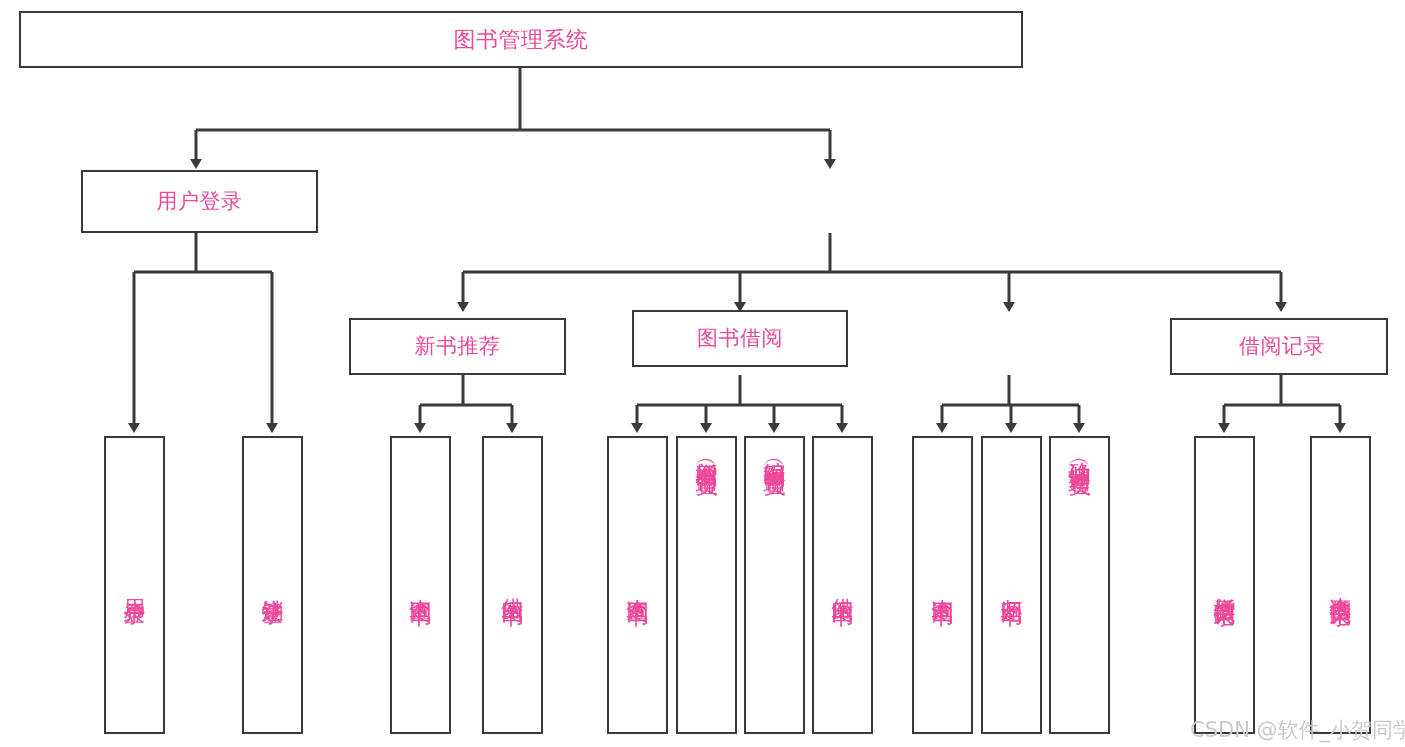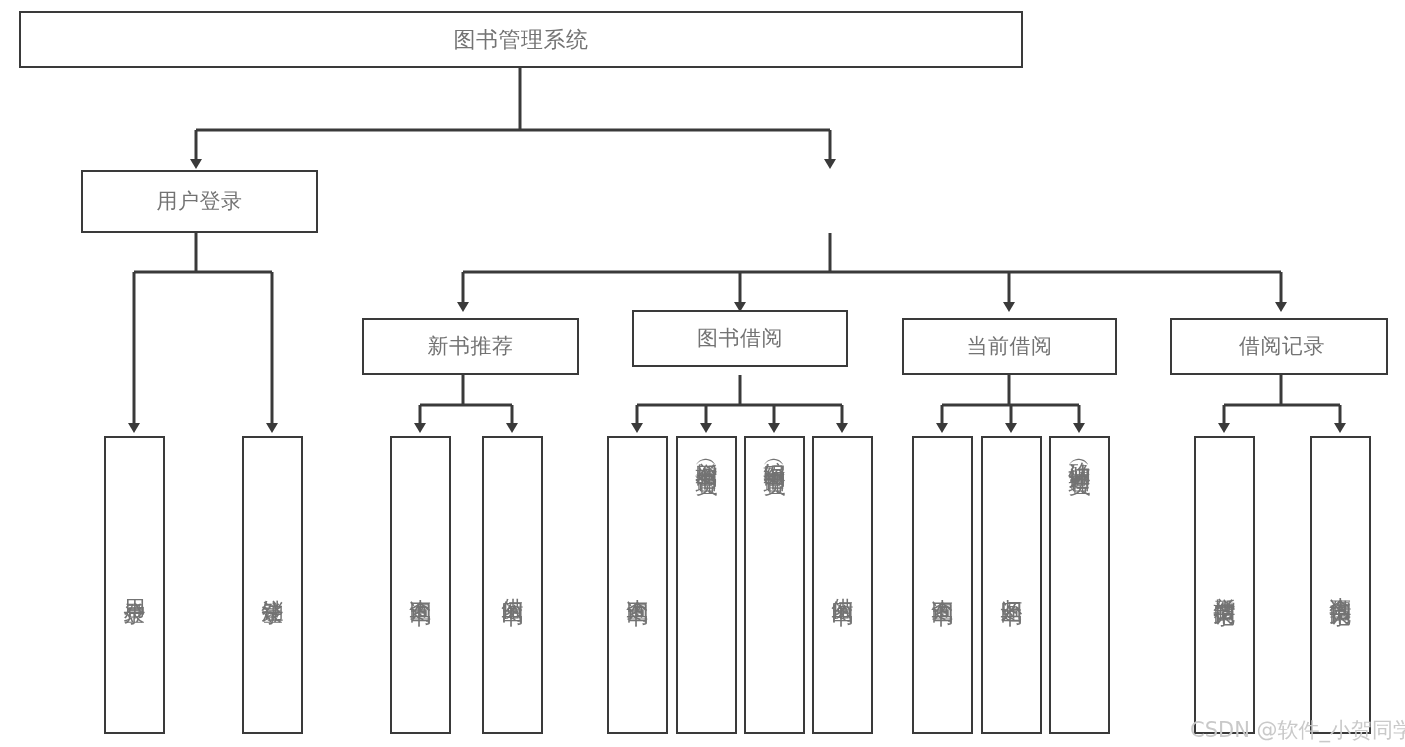"图书管理系统" .node { color: #737373 -> #ec4899 }
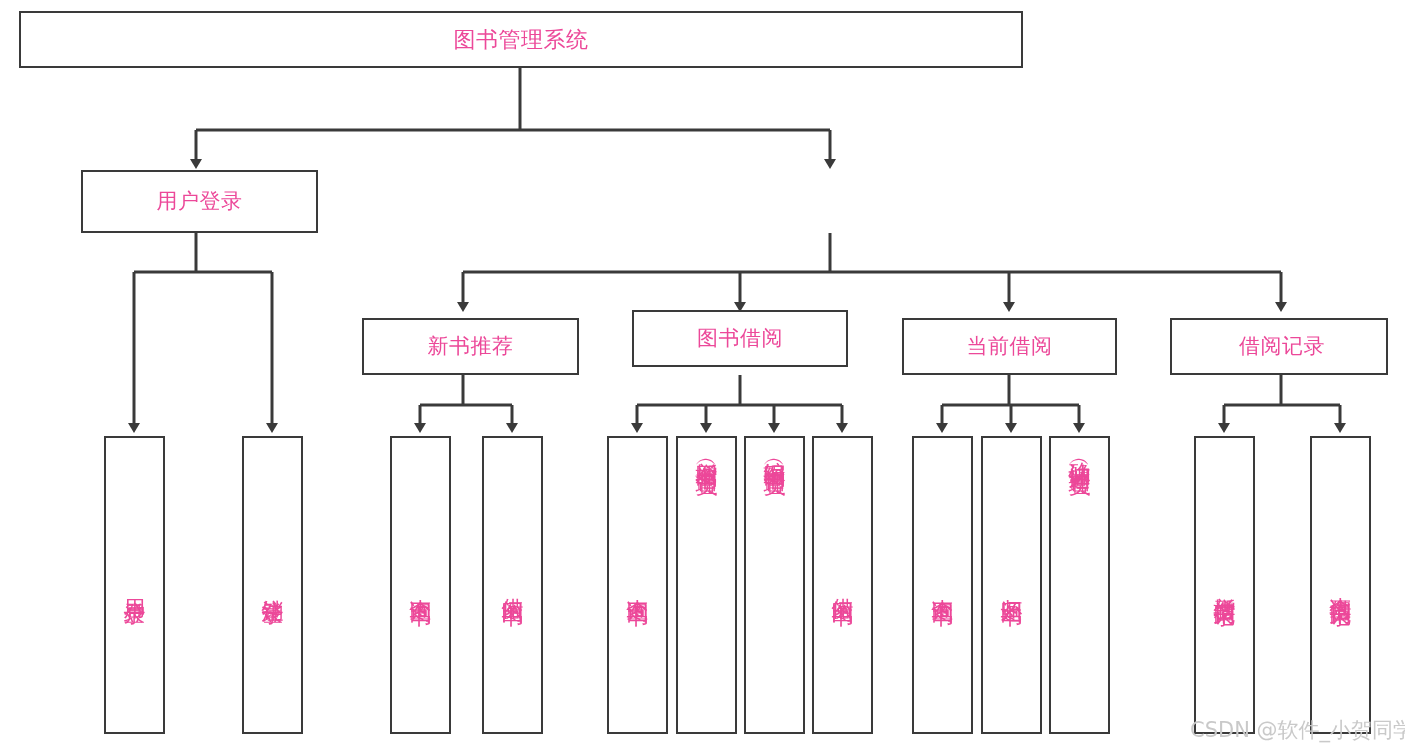"新书推荐" div.node { left: 362px -> 349px }
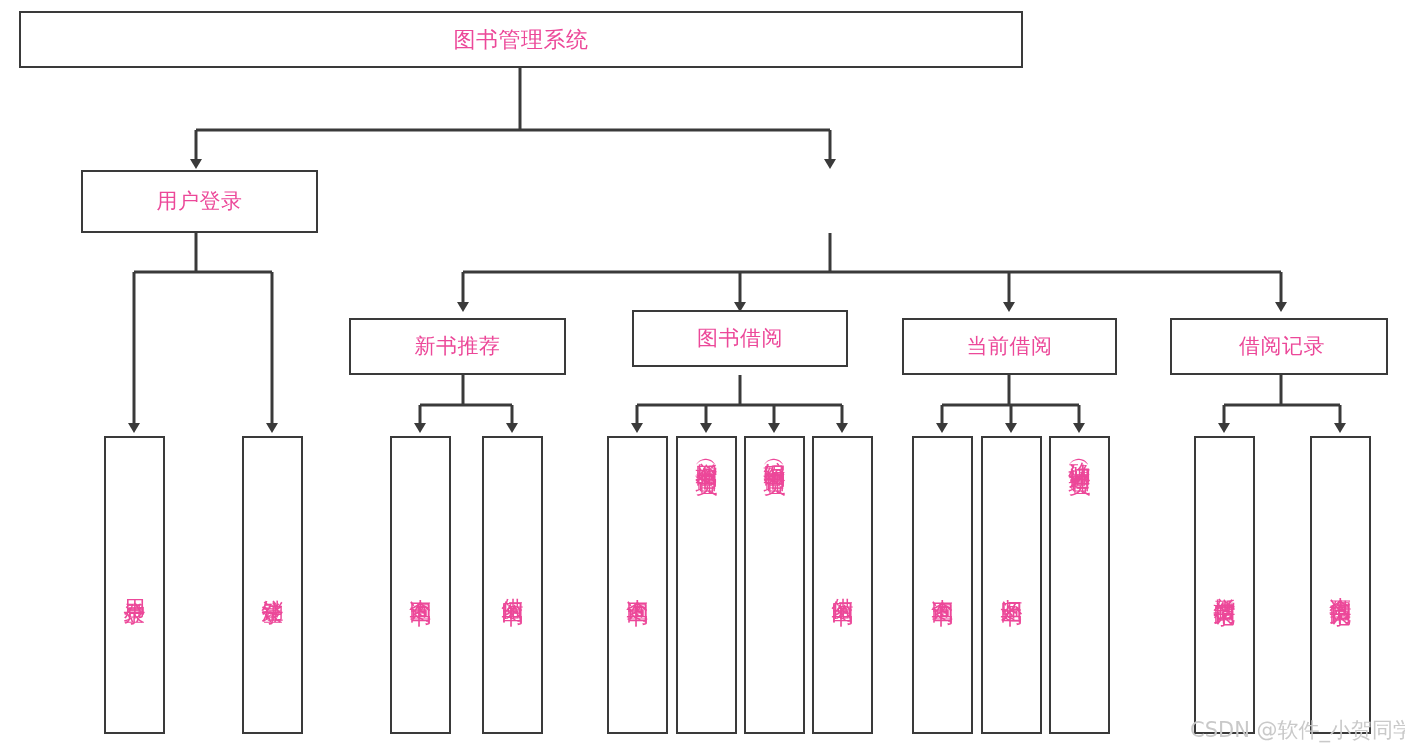"当前借阅" div.node { html: <div> <span>当前借阅</span> </div> -> none }
